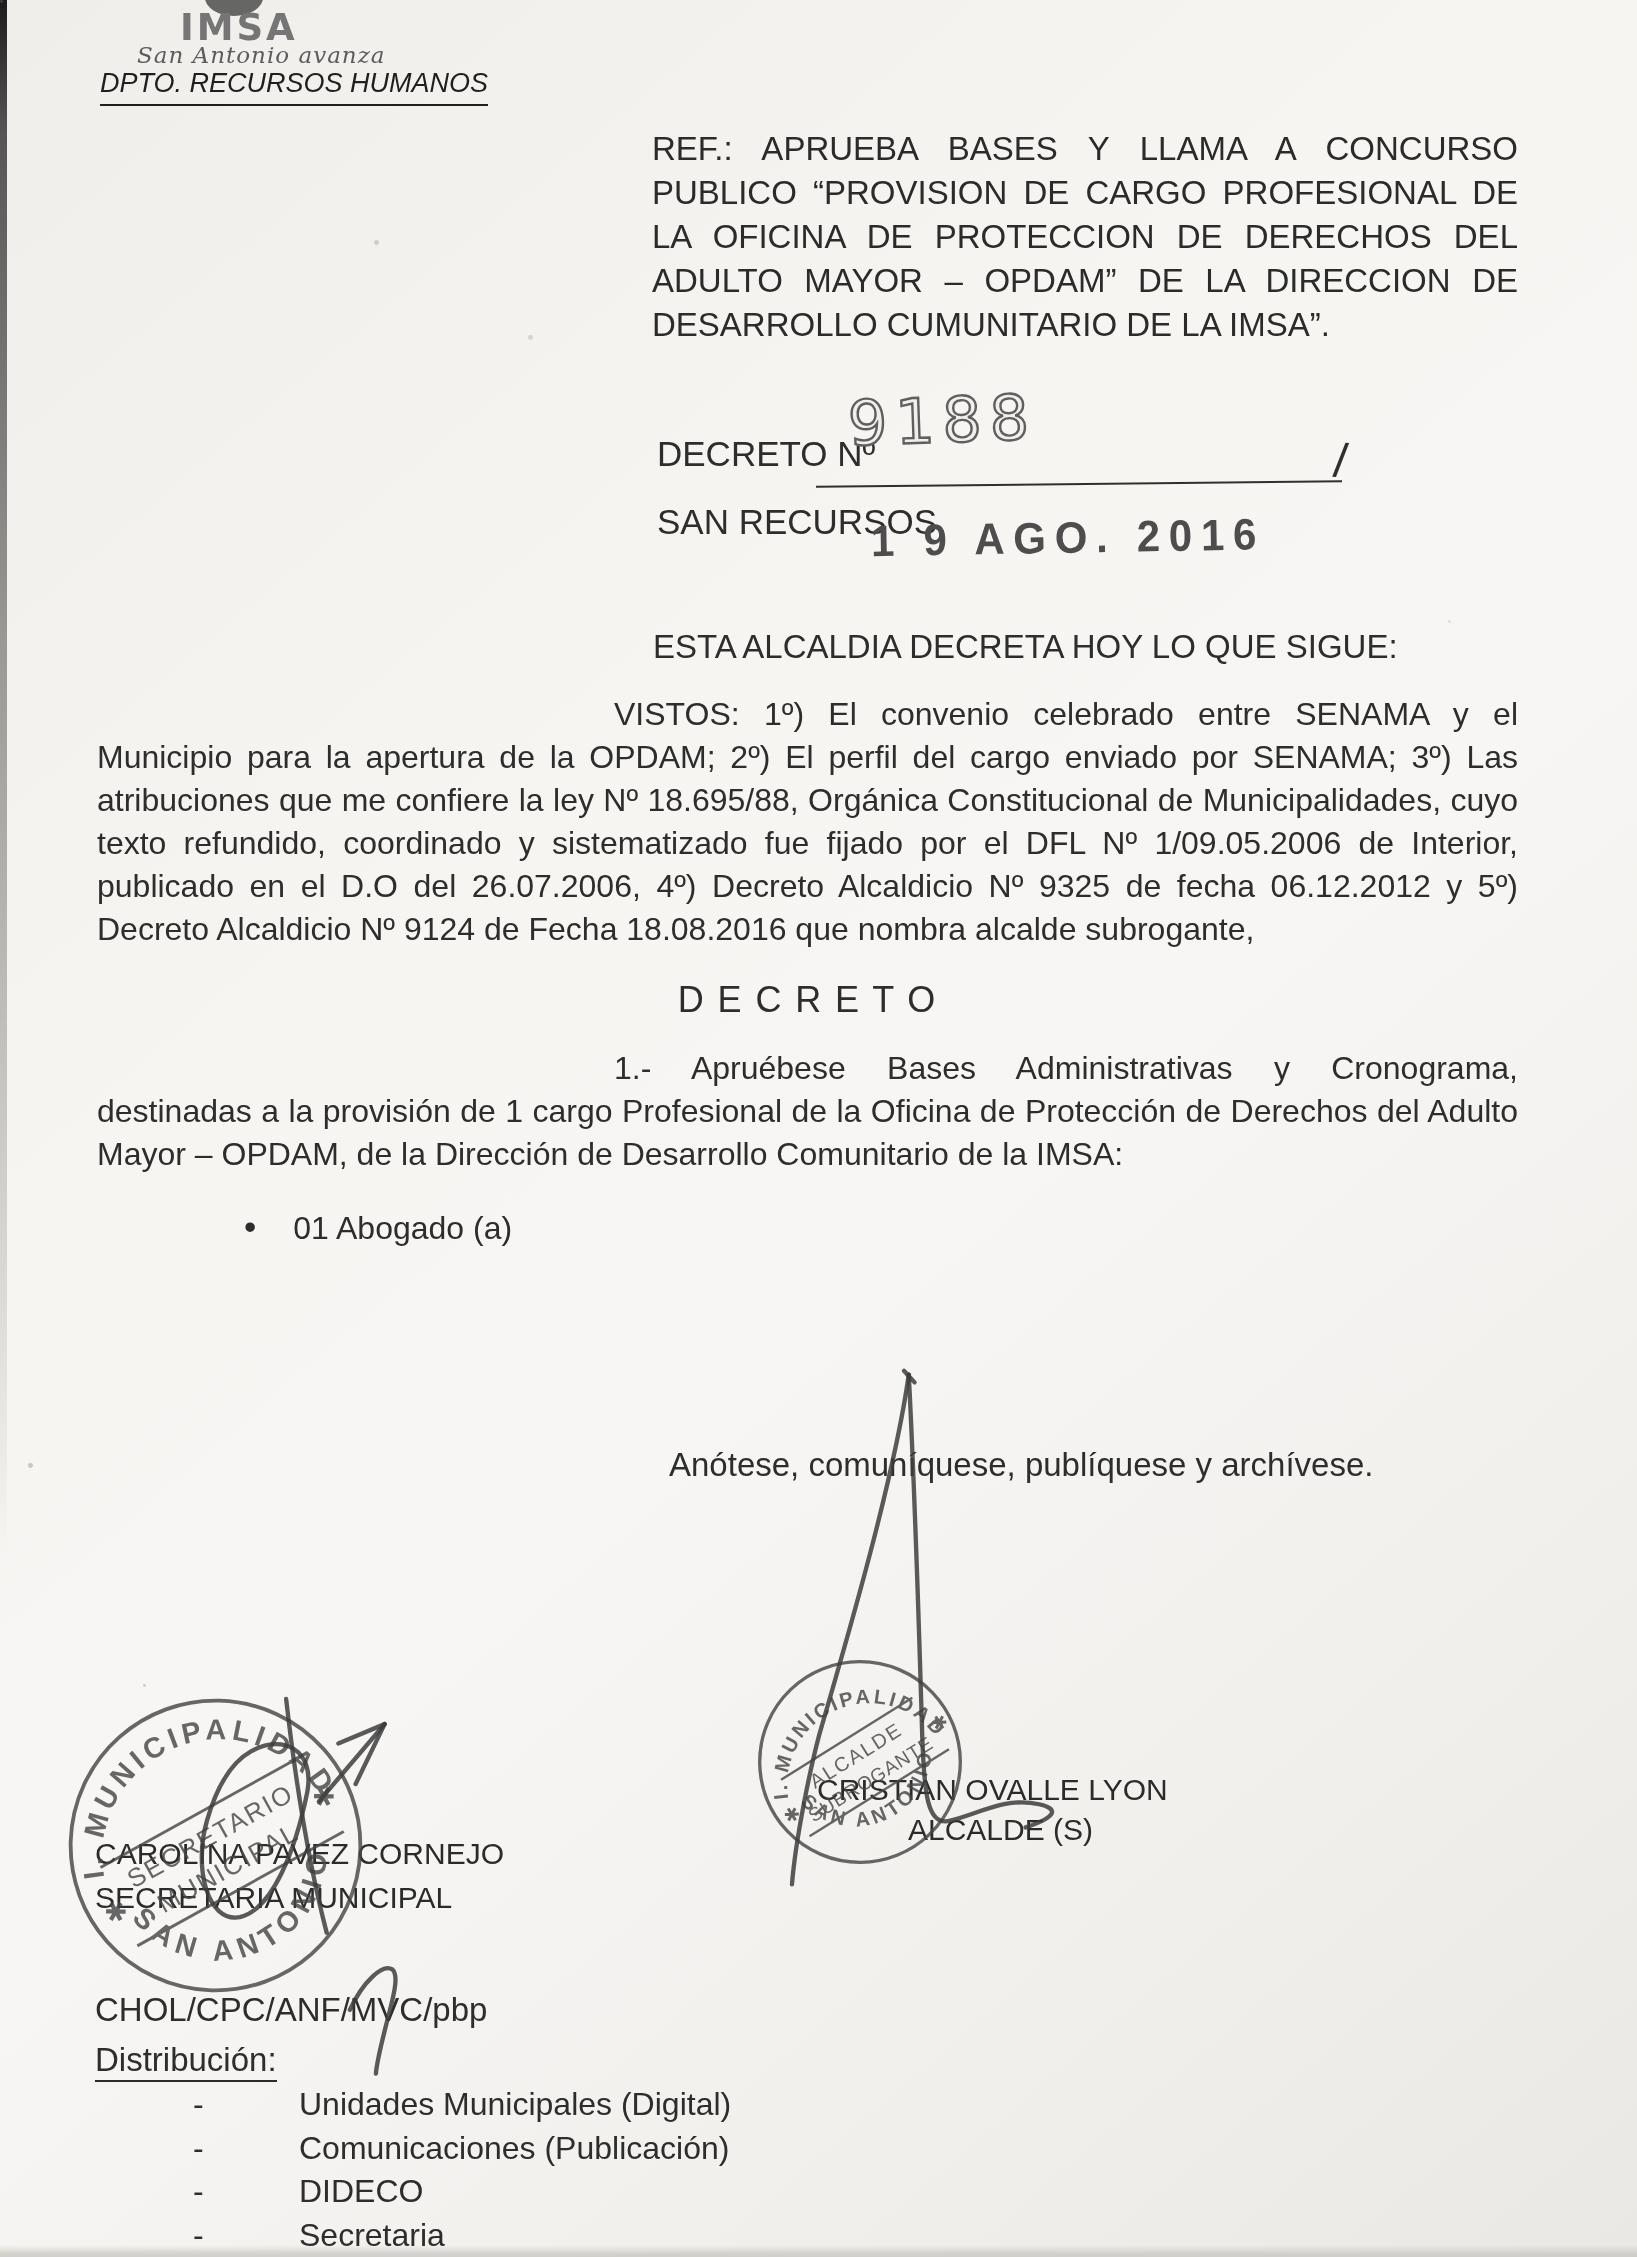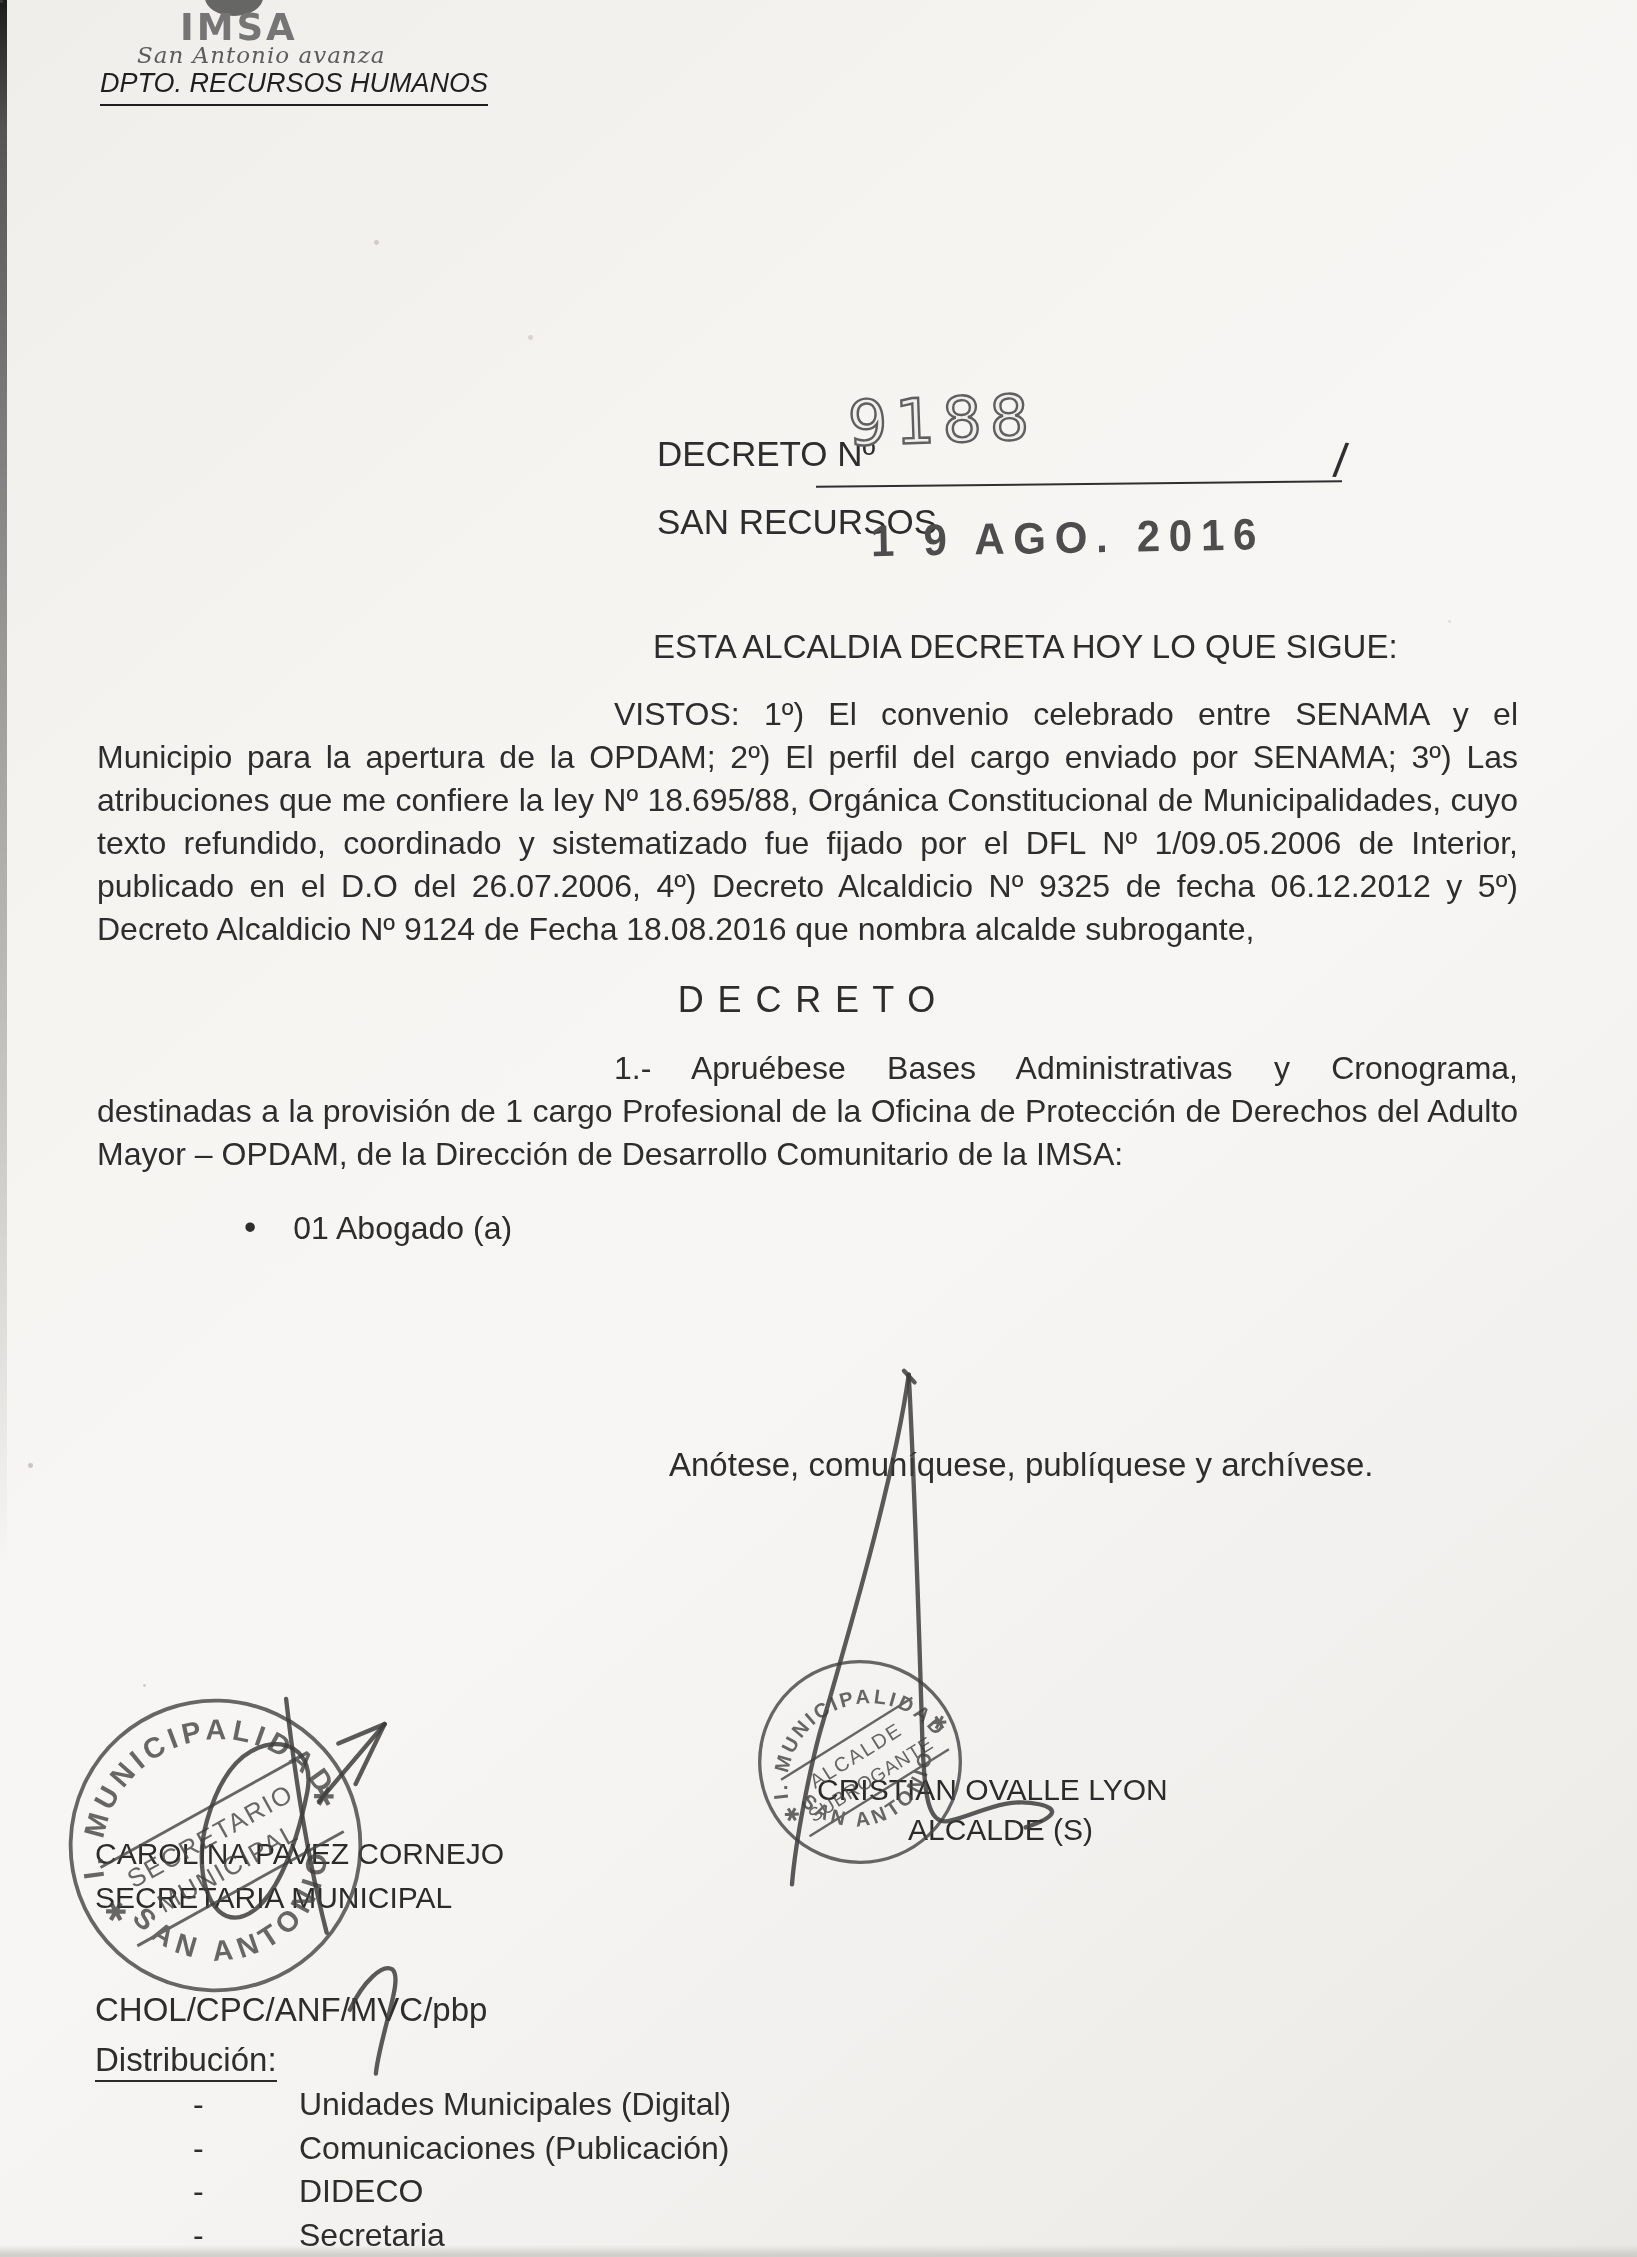"REF.: APRUEBA BASES Y LLAMA" div.abs { html: none -> <div>REF.: APRUEBA BASES Y LLAMA A CONCURSO PUBLICO “PROVISION DE CARGO PROFESIONAL DE LA OFICINA DE PROTECCION DE DERECHOS DEL ADULTO MAYOR – OPDAM” DE LA DIRECCION DE DESARROLLO CUMUNITARIO DE LA IMSA”.</div> }
